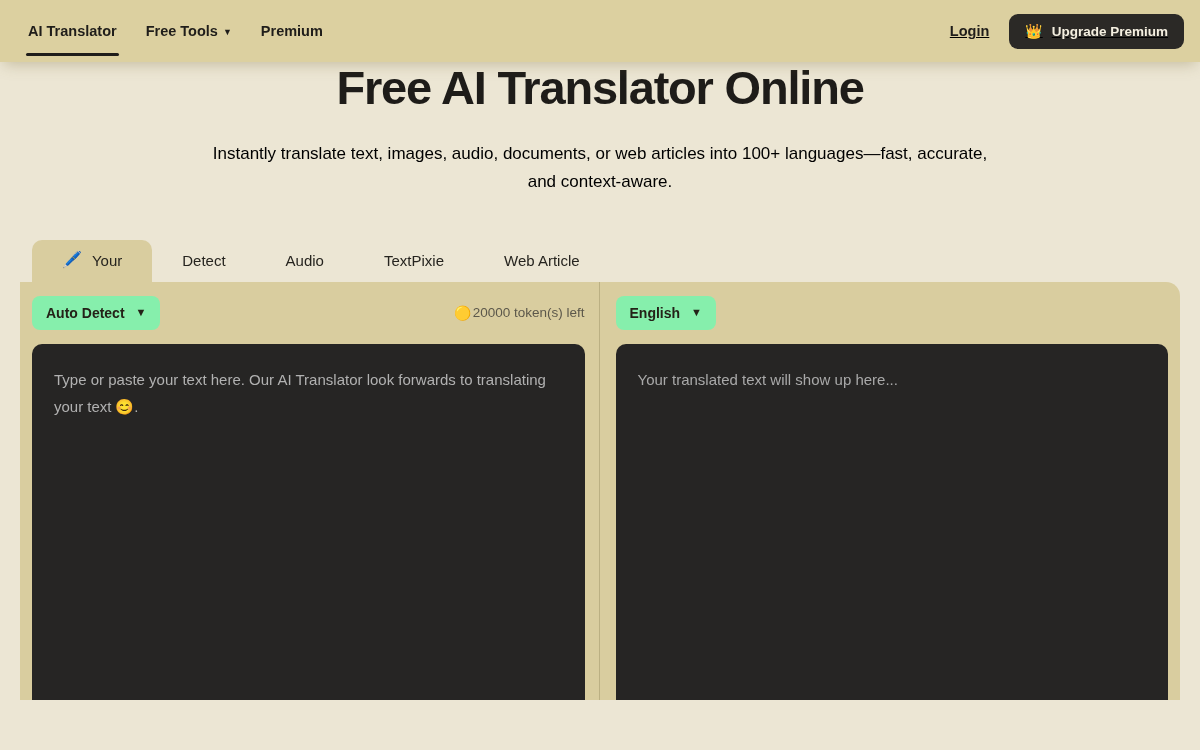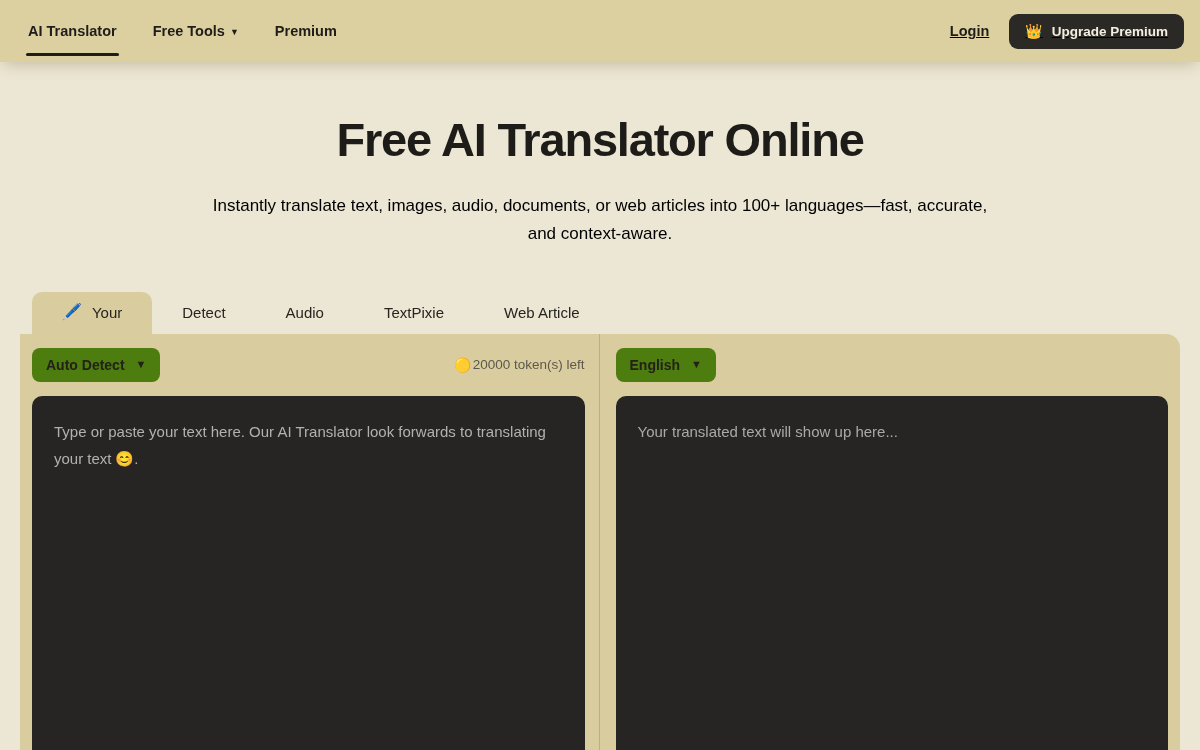"AI Translator" .nav { gap: 12px -> 5px }
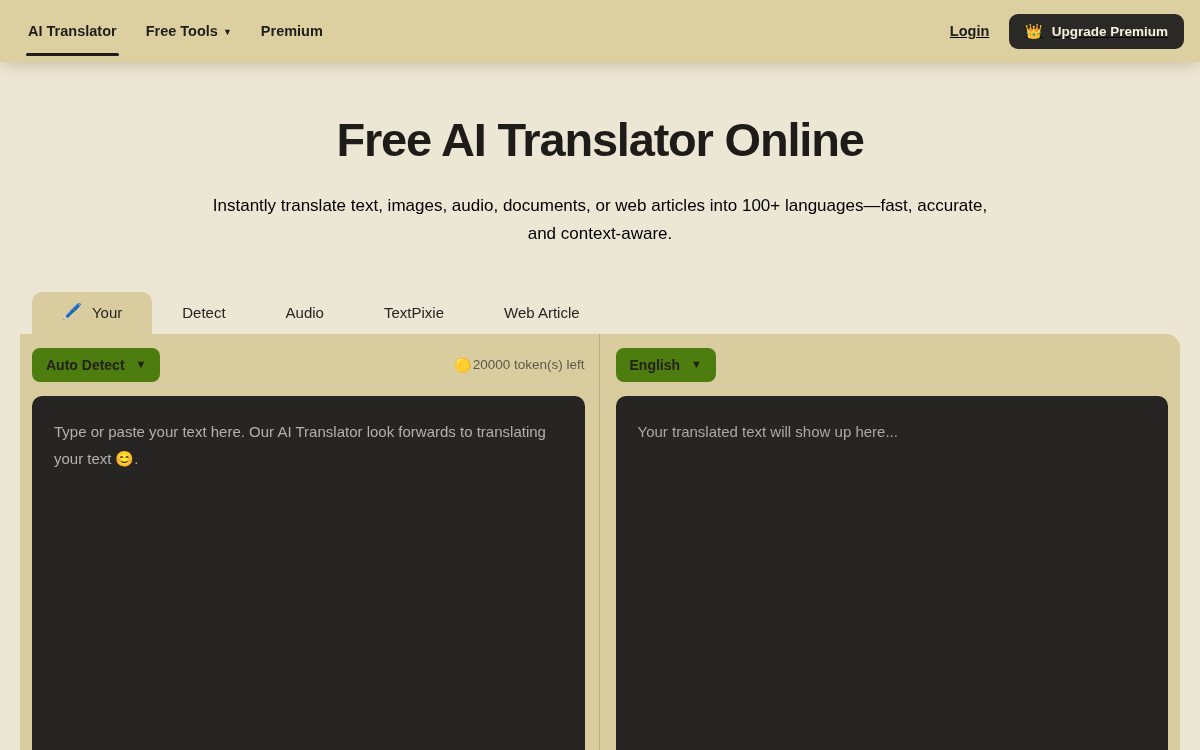"Free AI Translator Online" .hero { padding-top: 52px -> none }
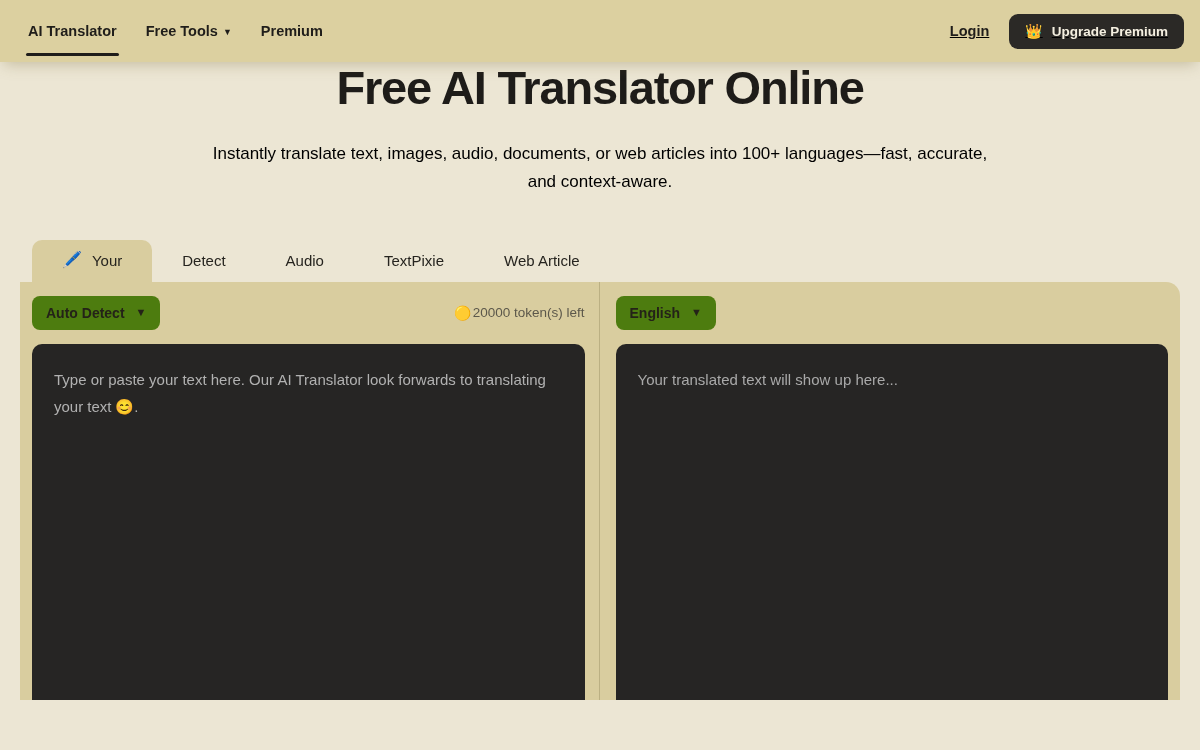"Auto Detect" .lang-pill { background: #4d7c0f -> #86efac }
